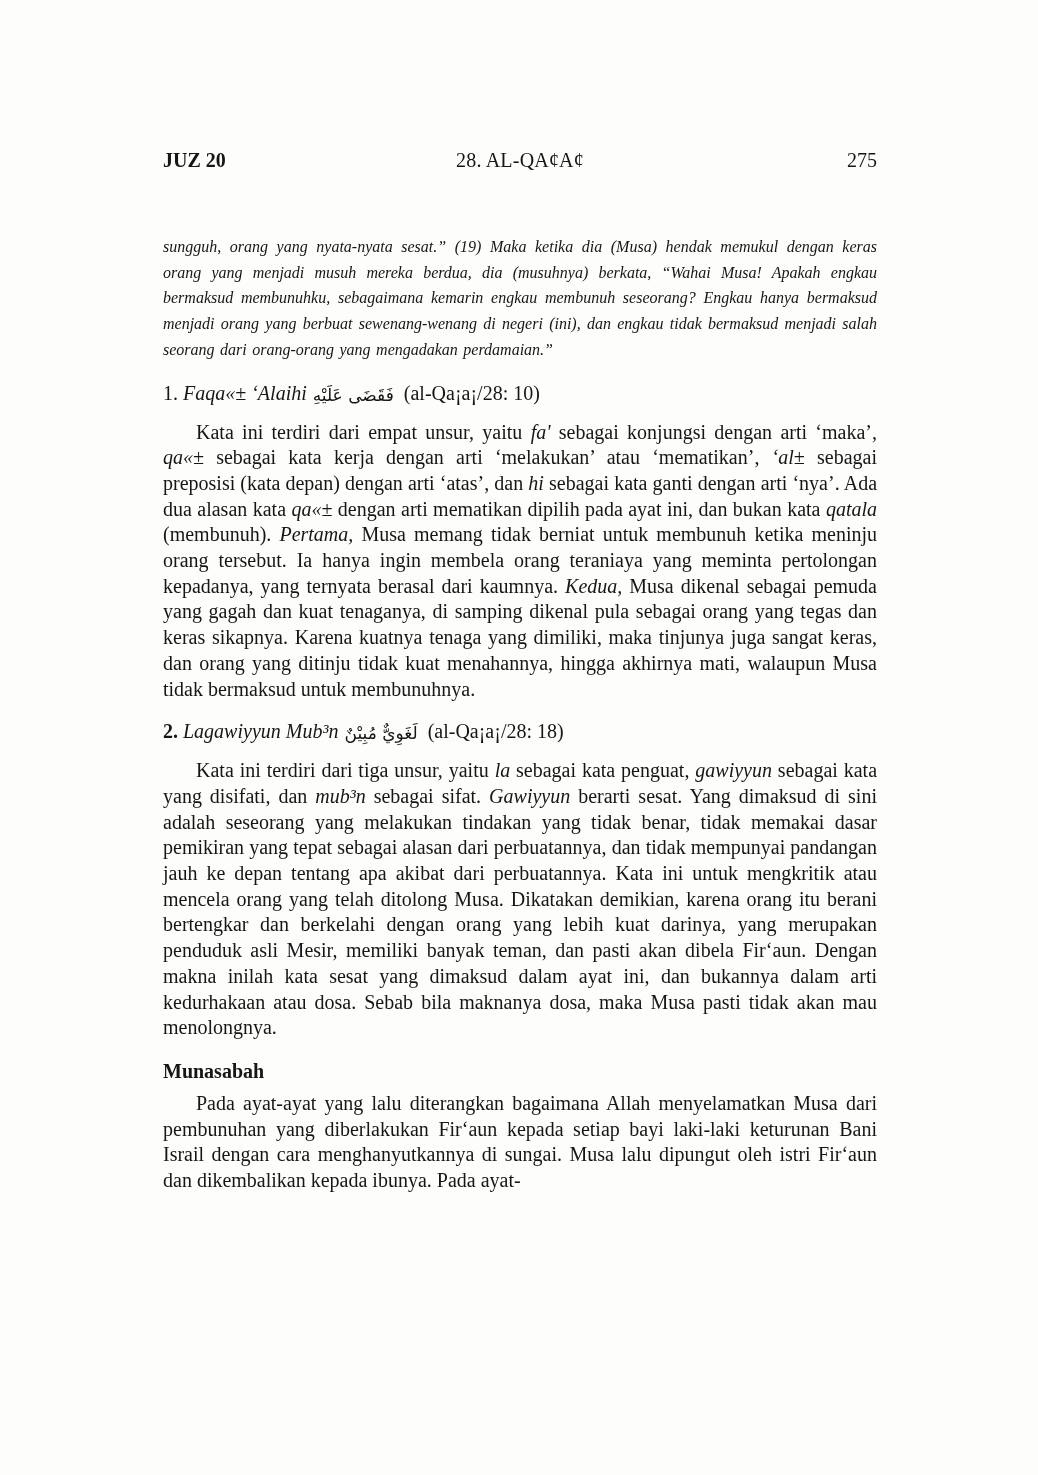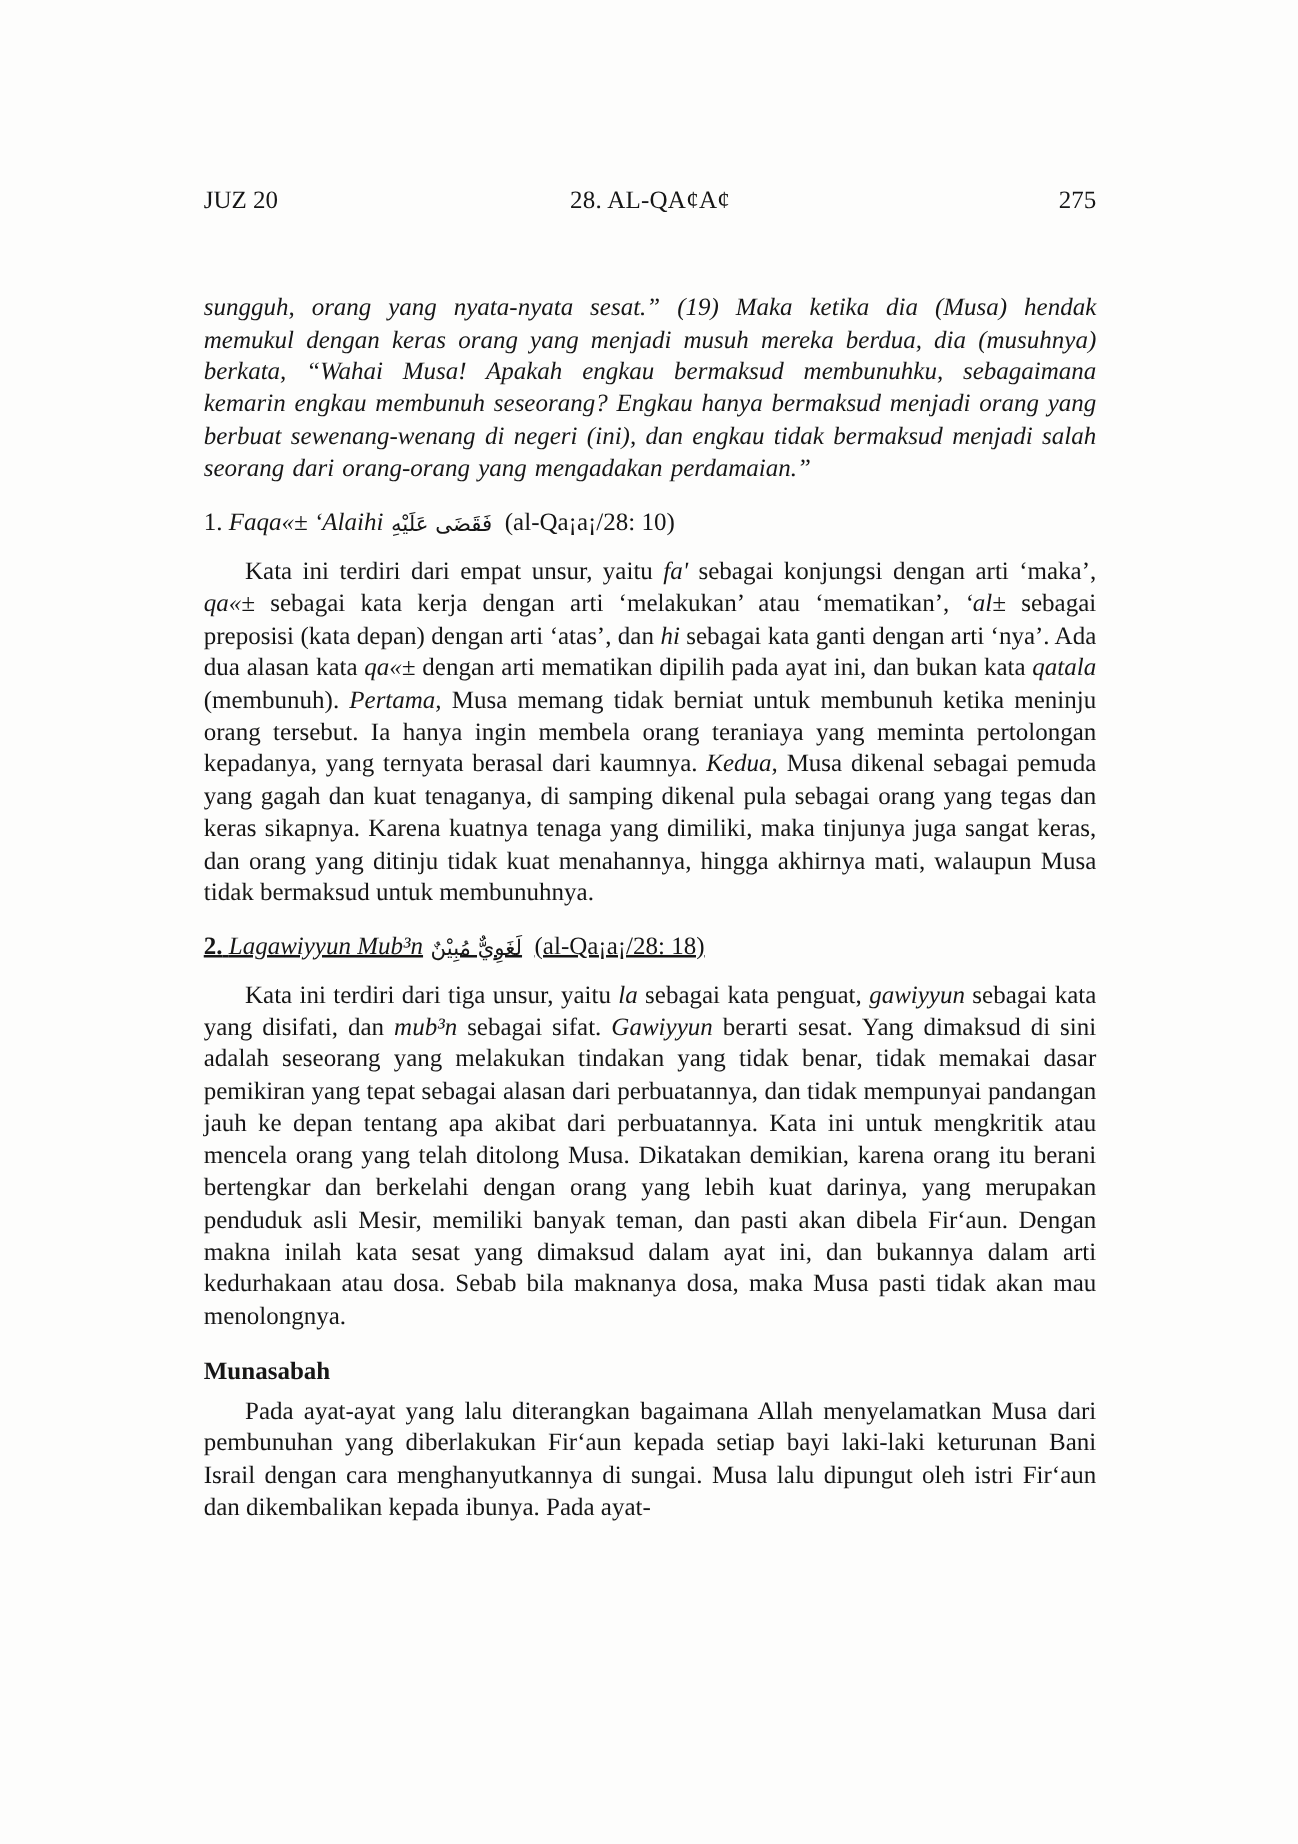"JUZ 20" .pagehead .juz { font-weight: none -> bold }
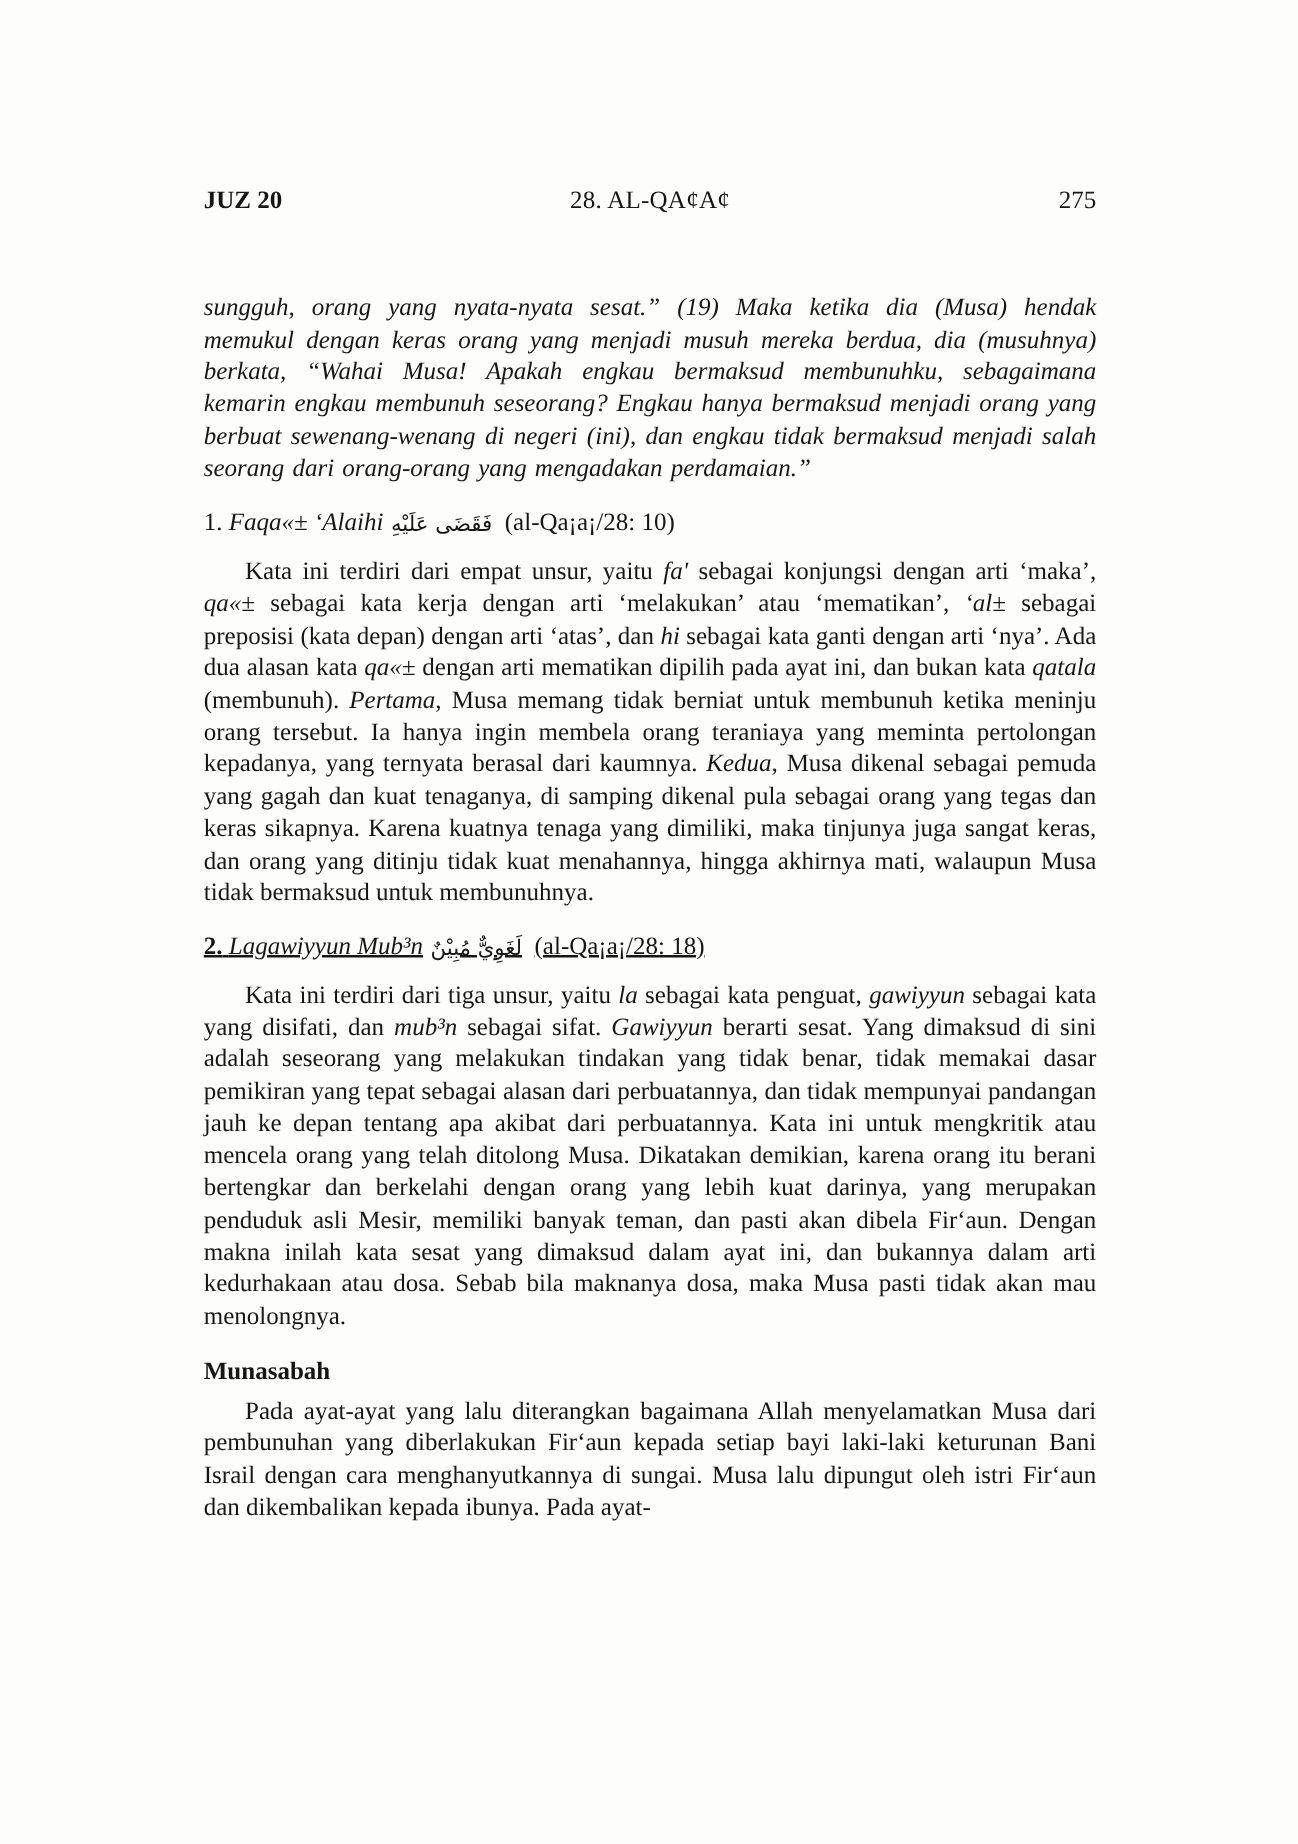"sungguh, orang yang nyata-nyata sesat.”" .trans { font-size: 20px -> 16px }
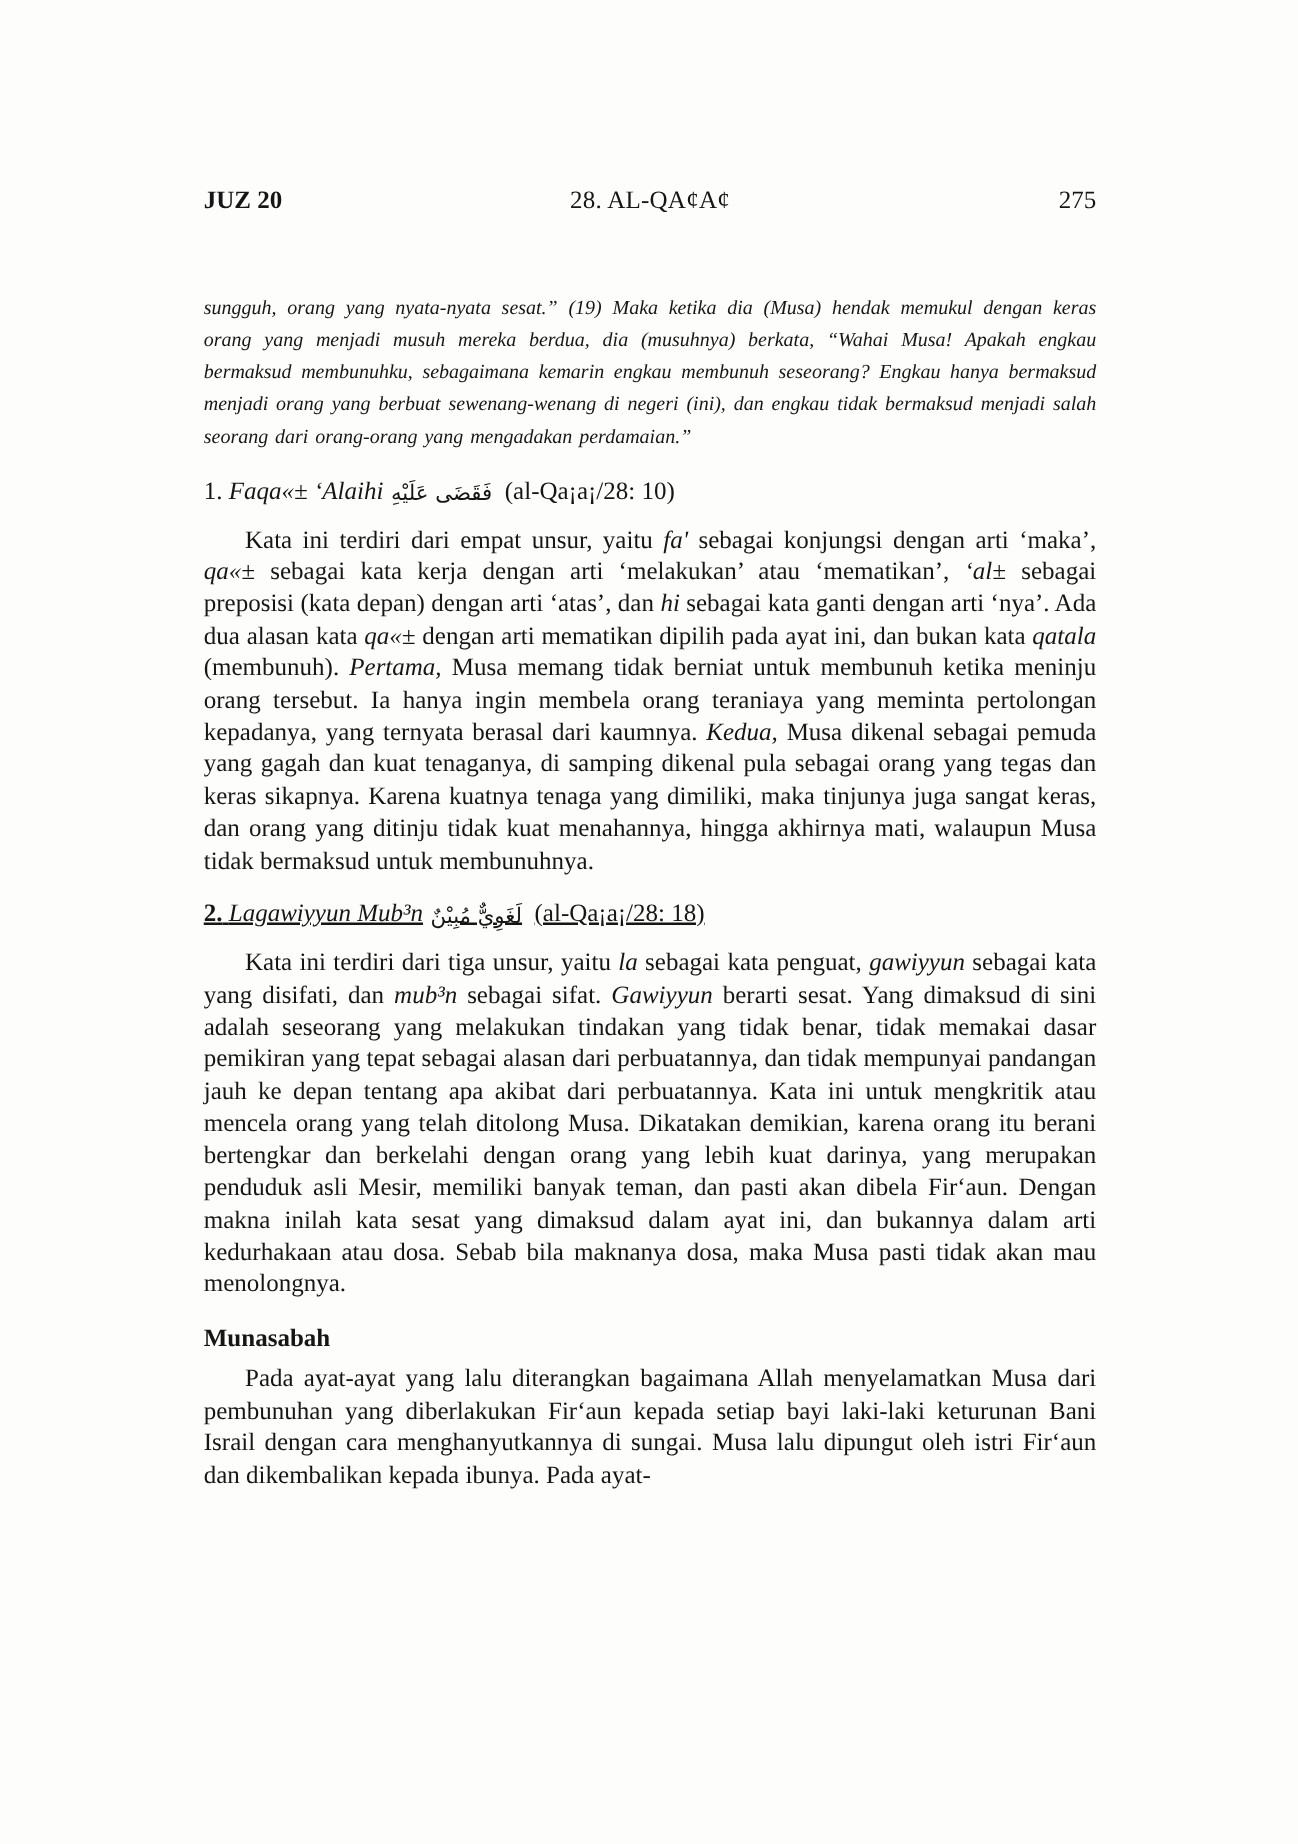"2. Lagawiyyun Mub³n لَغَوِيٌّ مُبِيْنٌ" .item-head.second { text-decoration: underline -> none }
